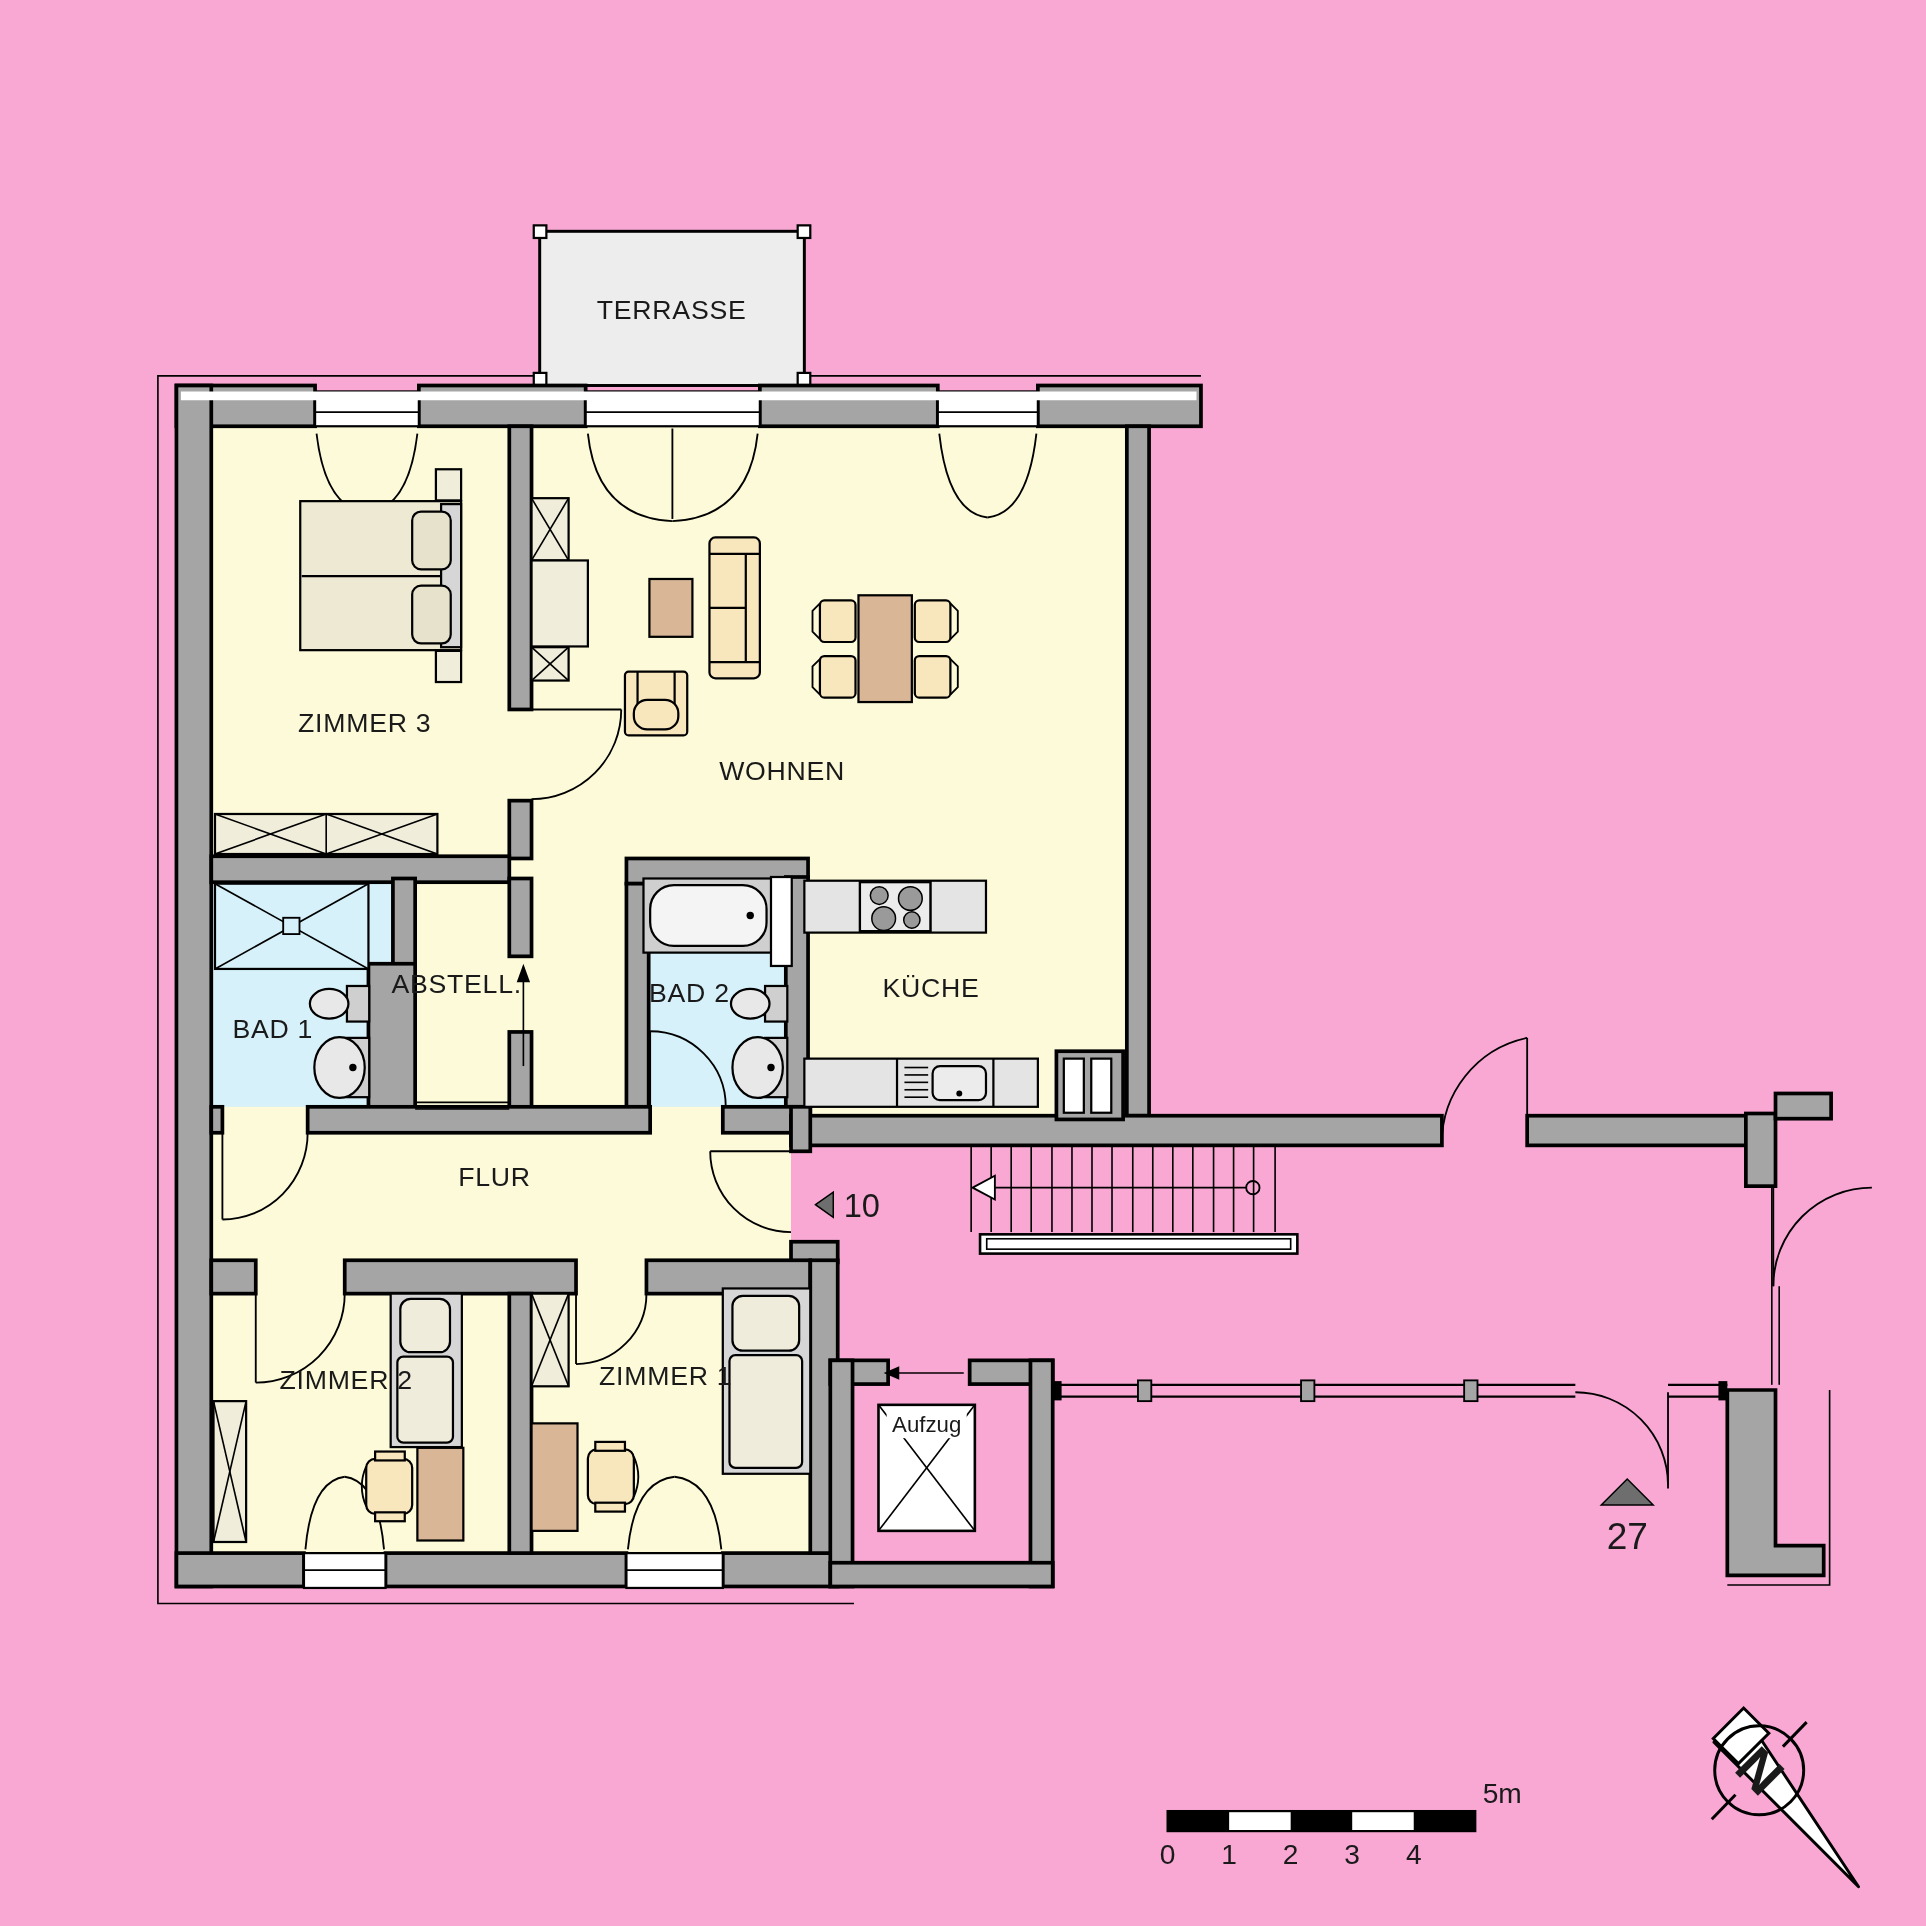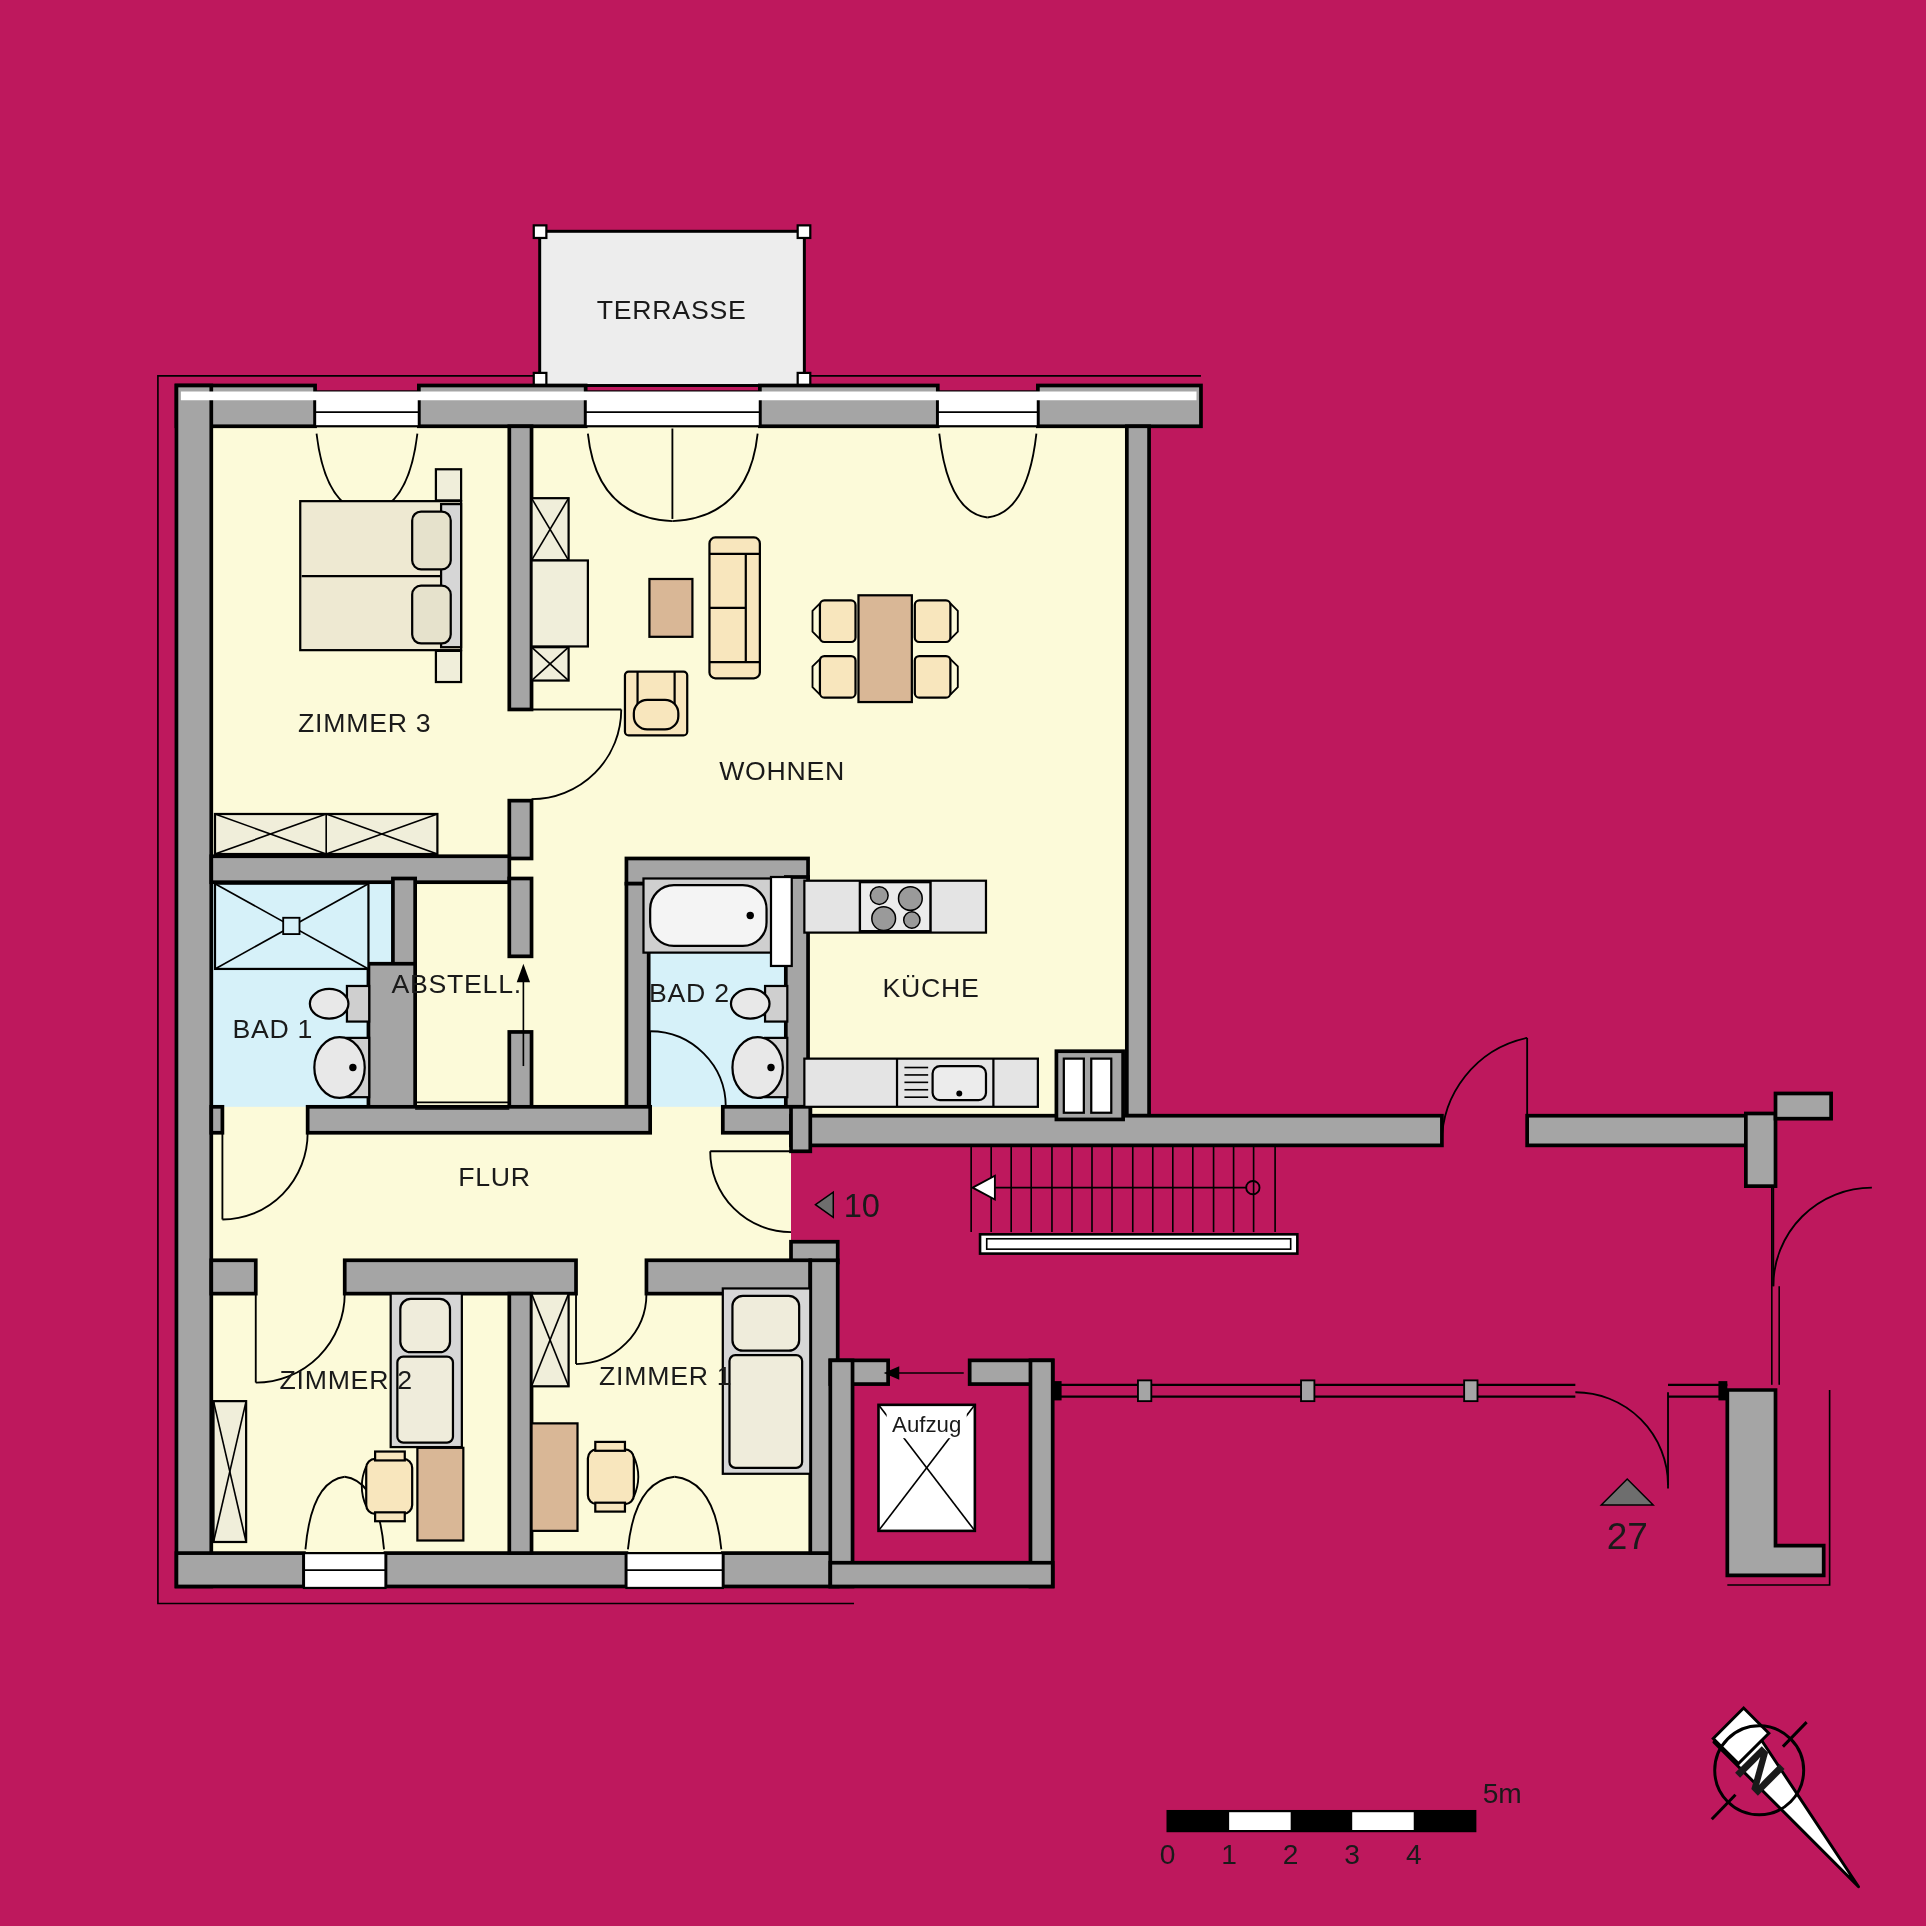"TERRASSE" .stage { background: #be185d -> #f9a8d4 }
